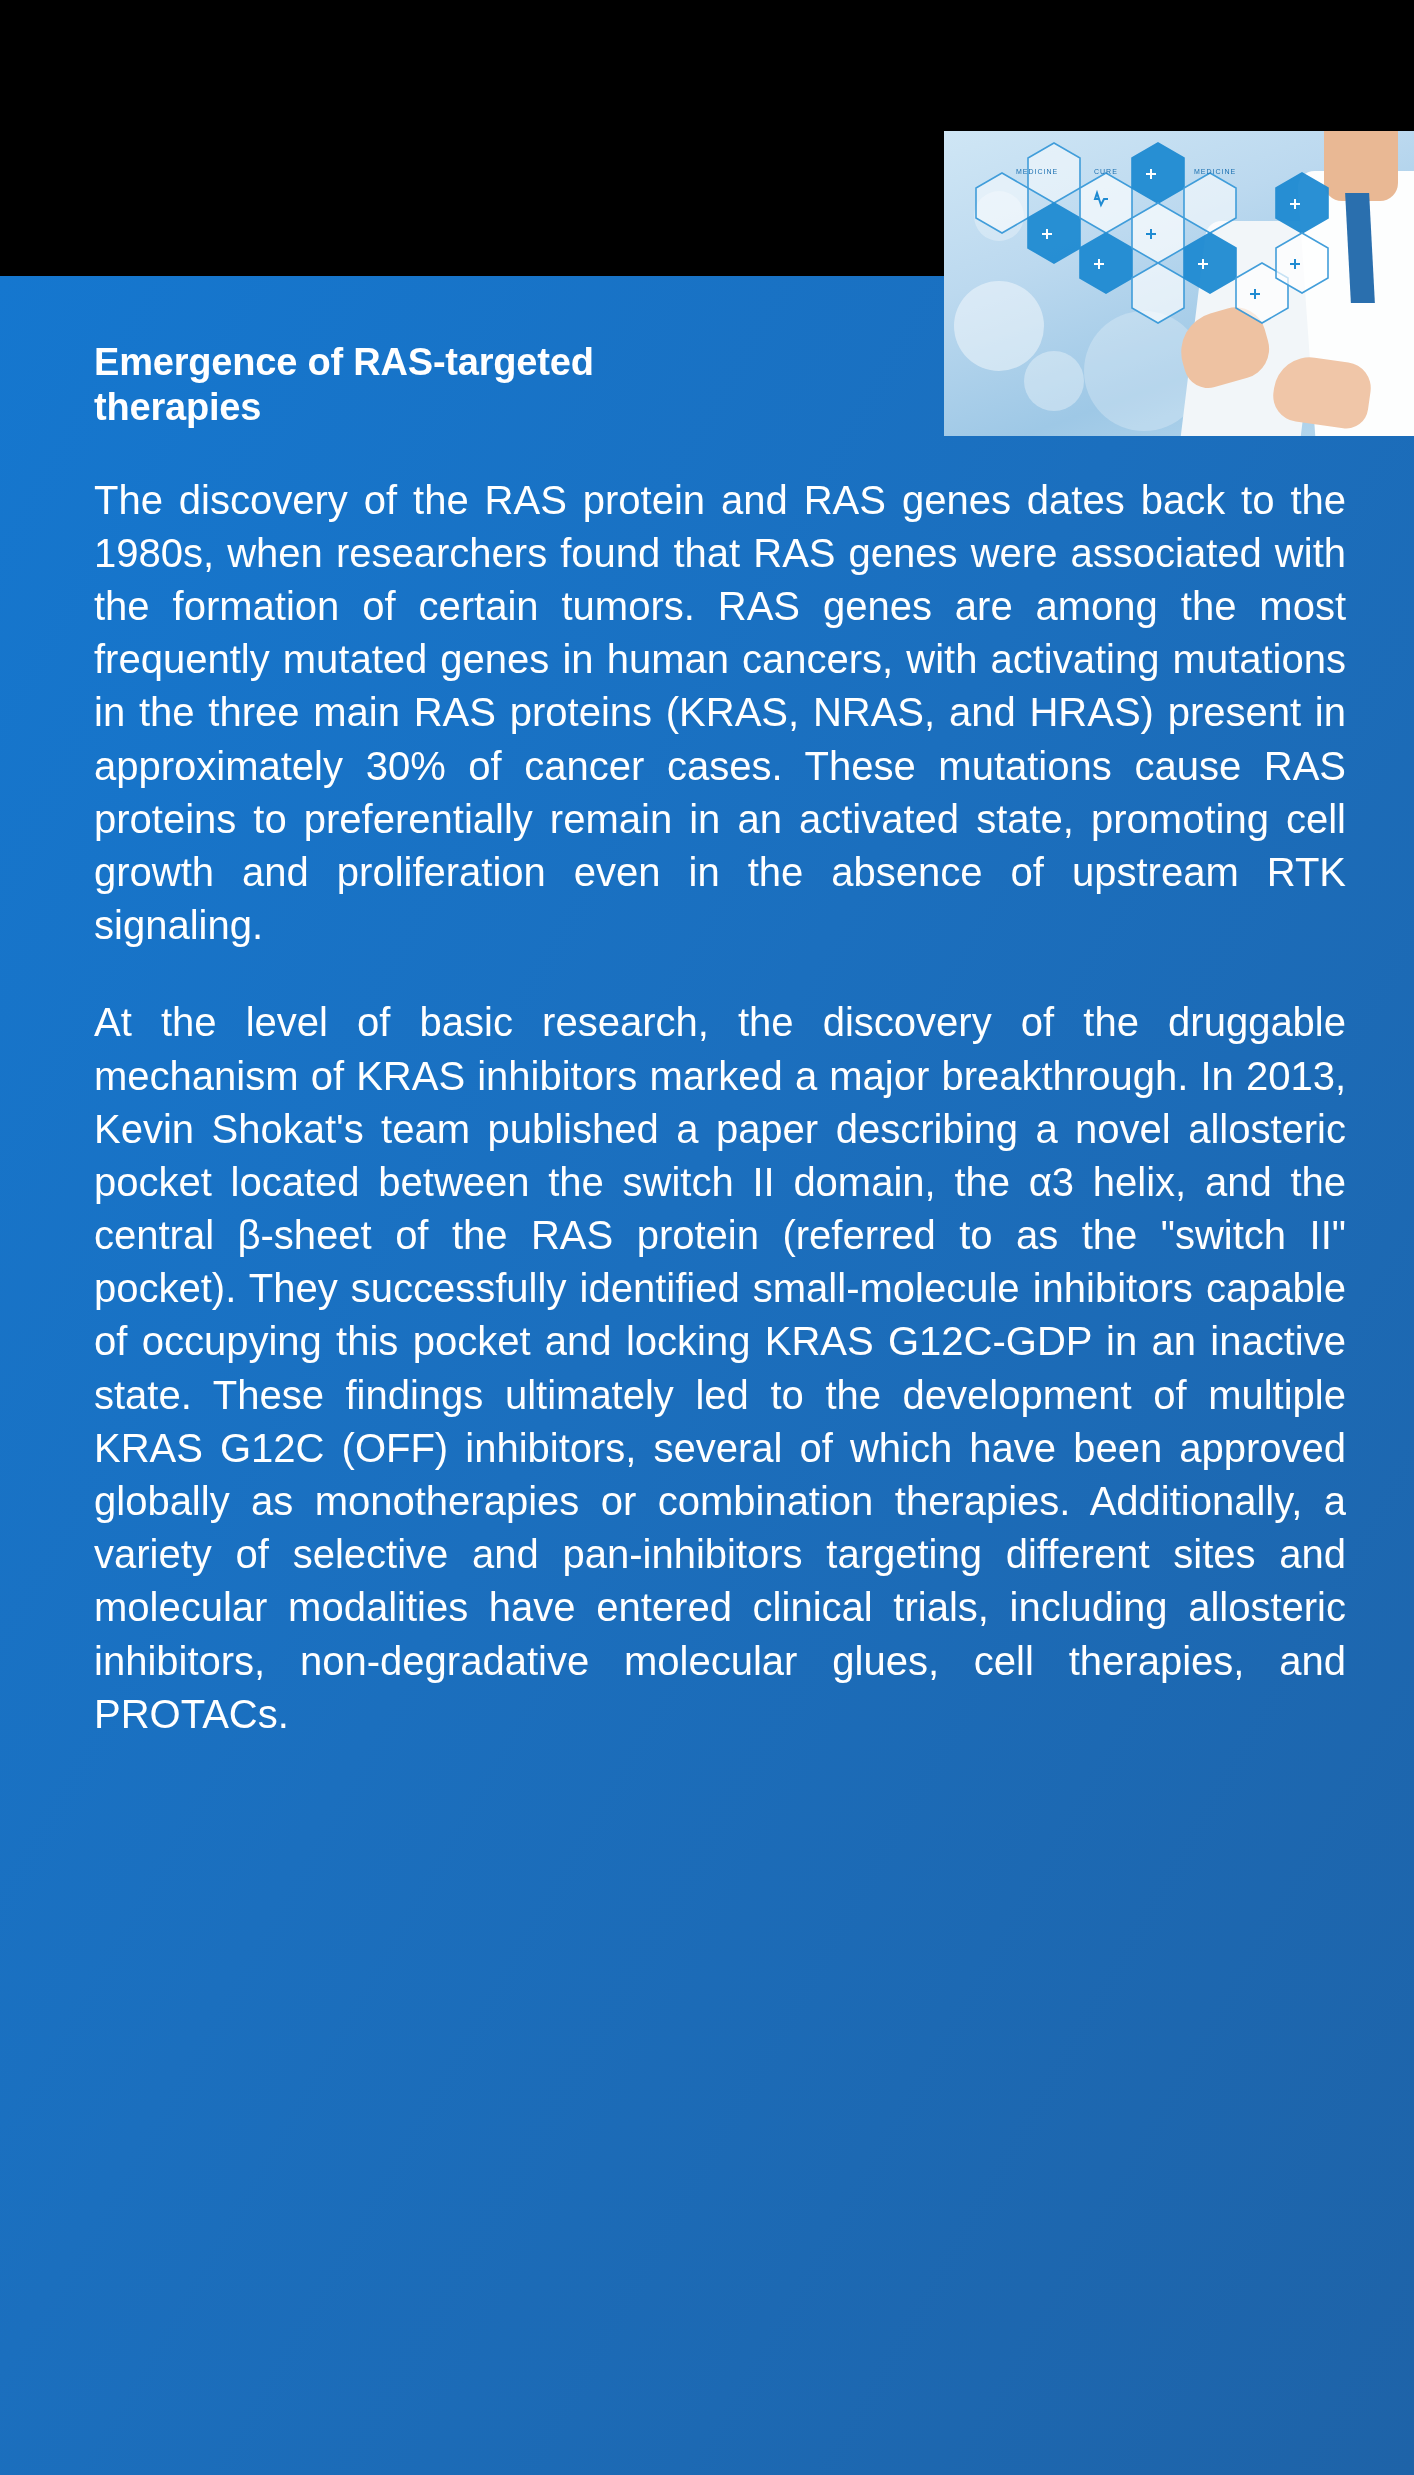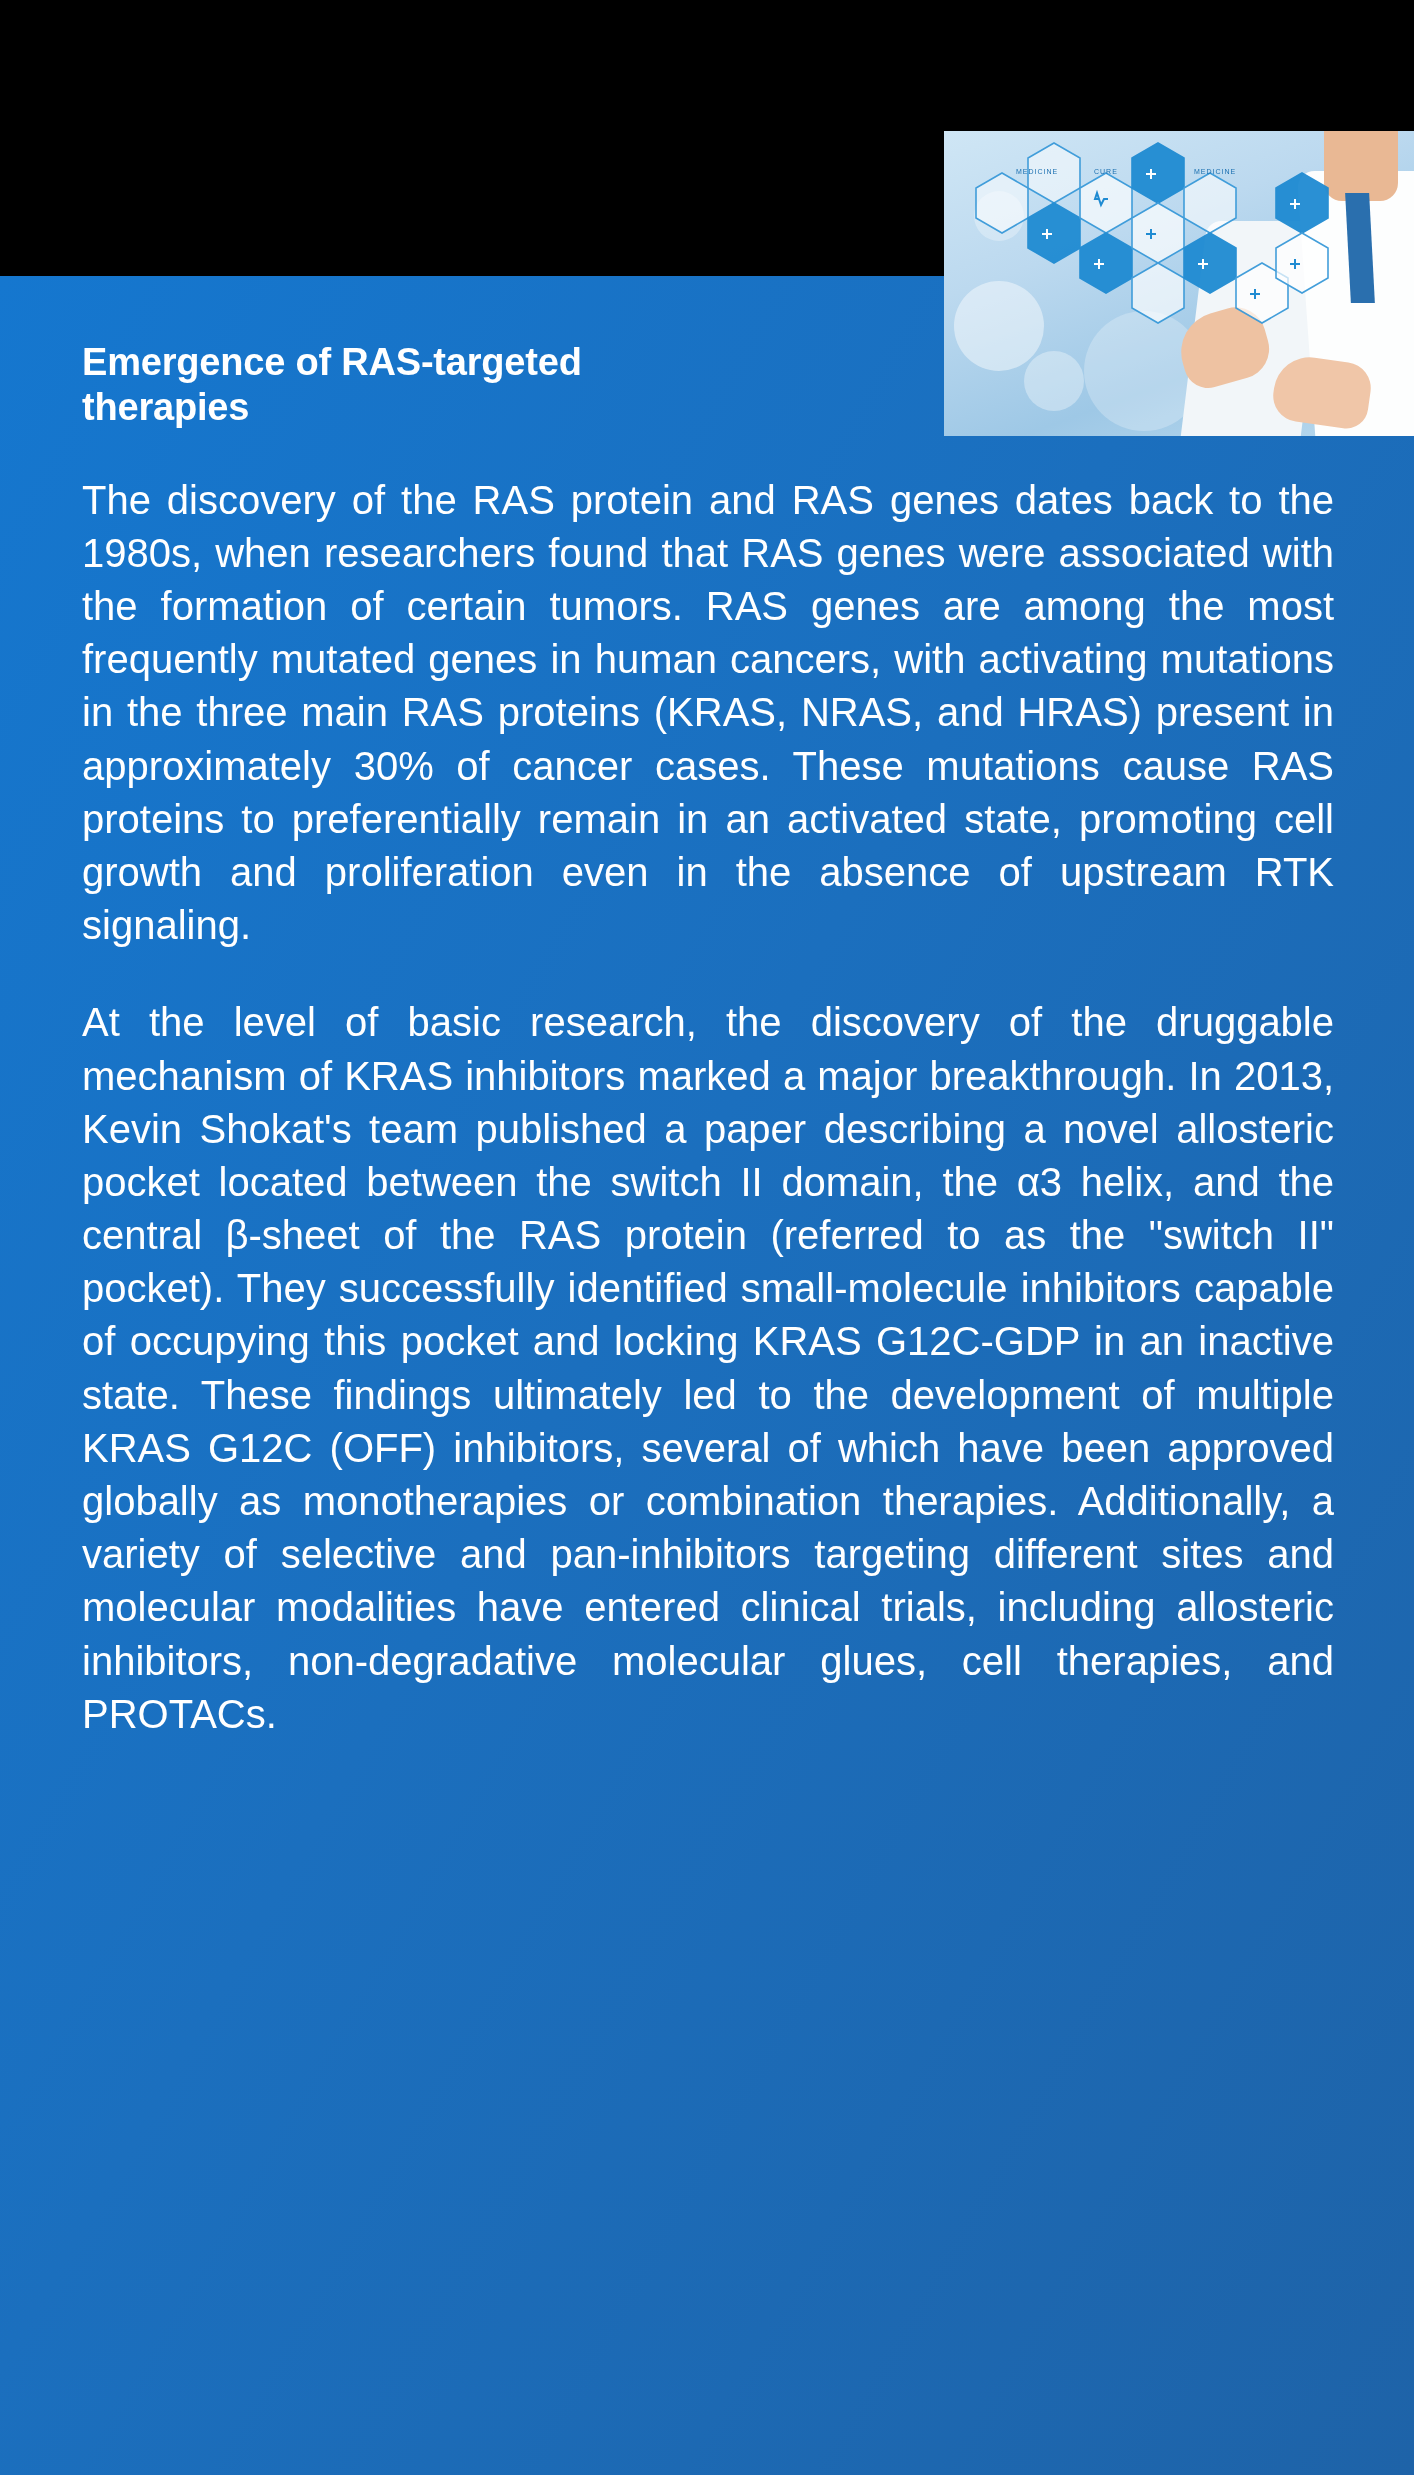"Emergence of RAS-targeted therapies" #article { left: 82px -> 94px }
